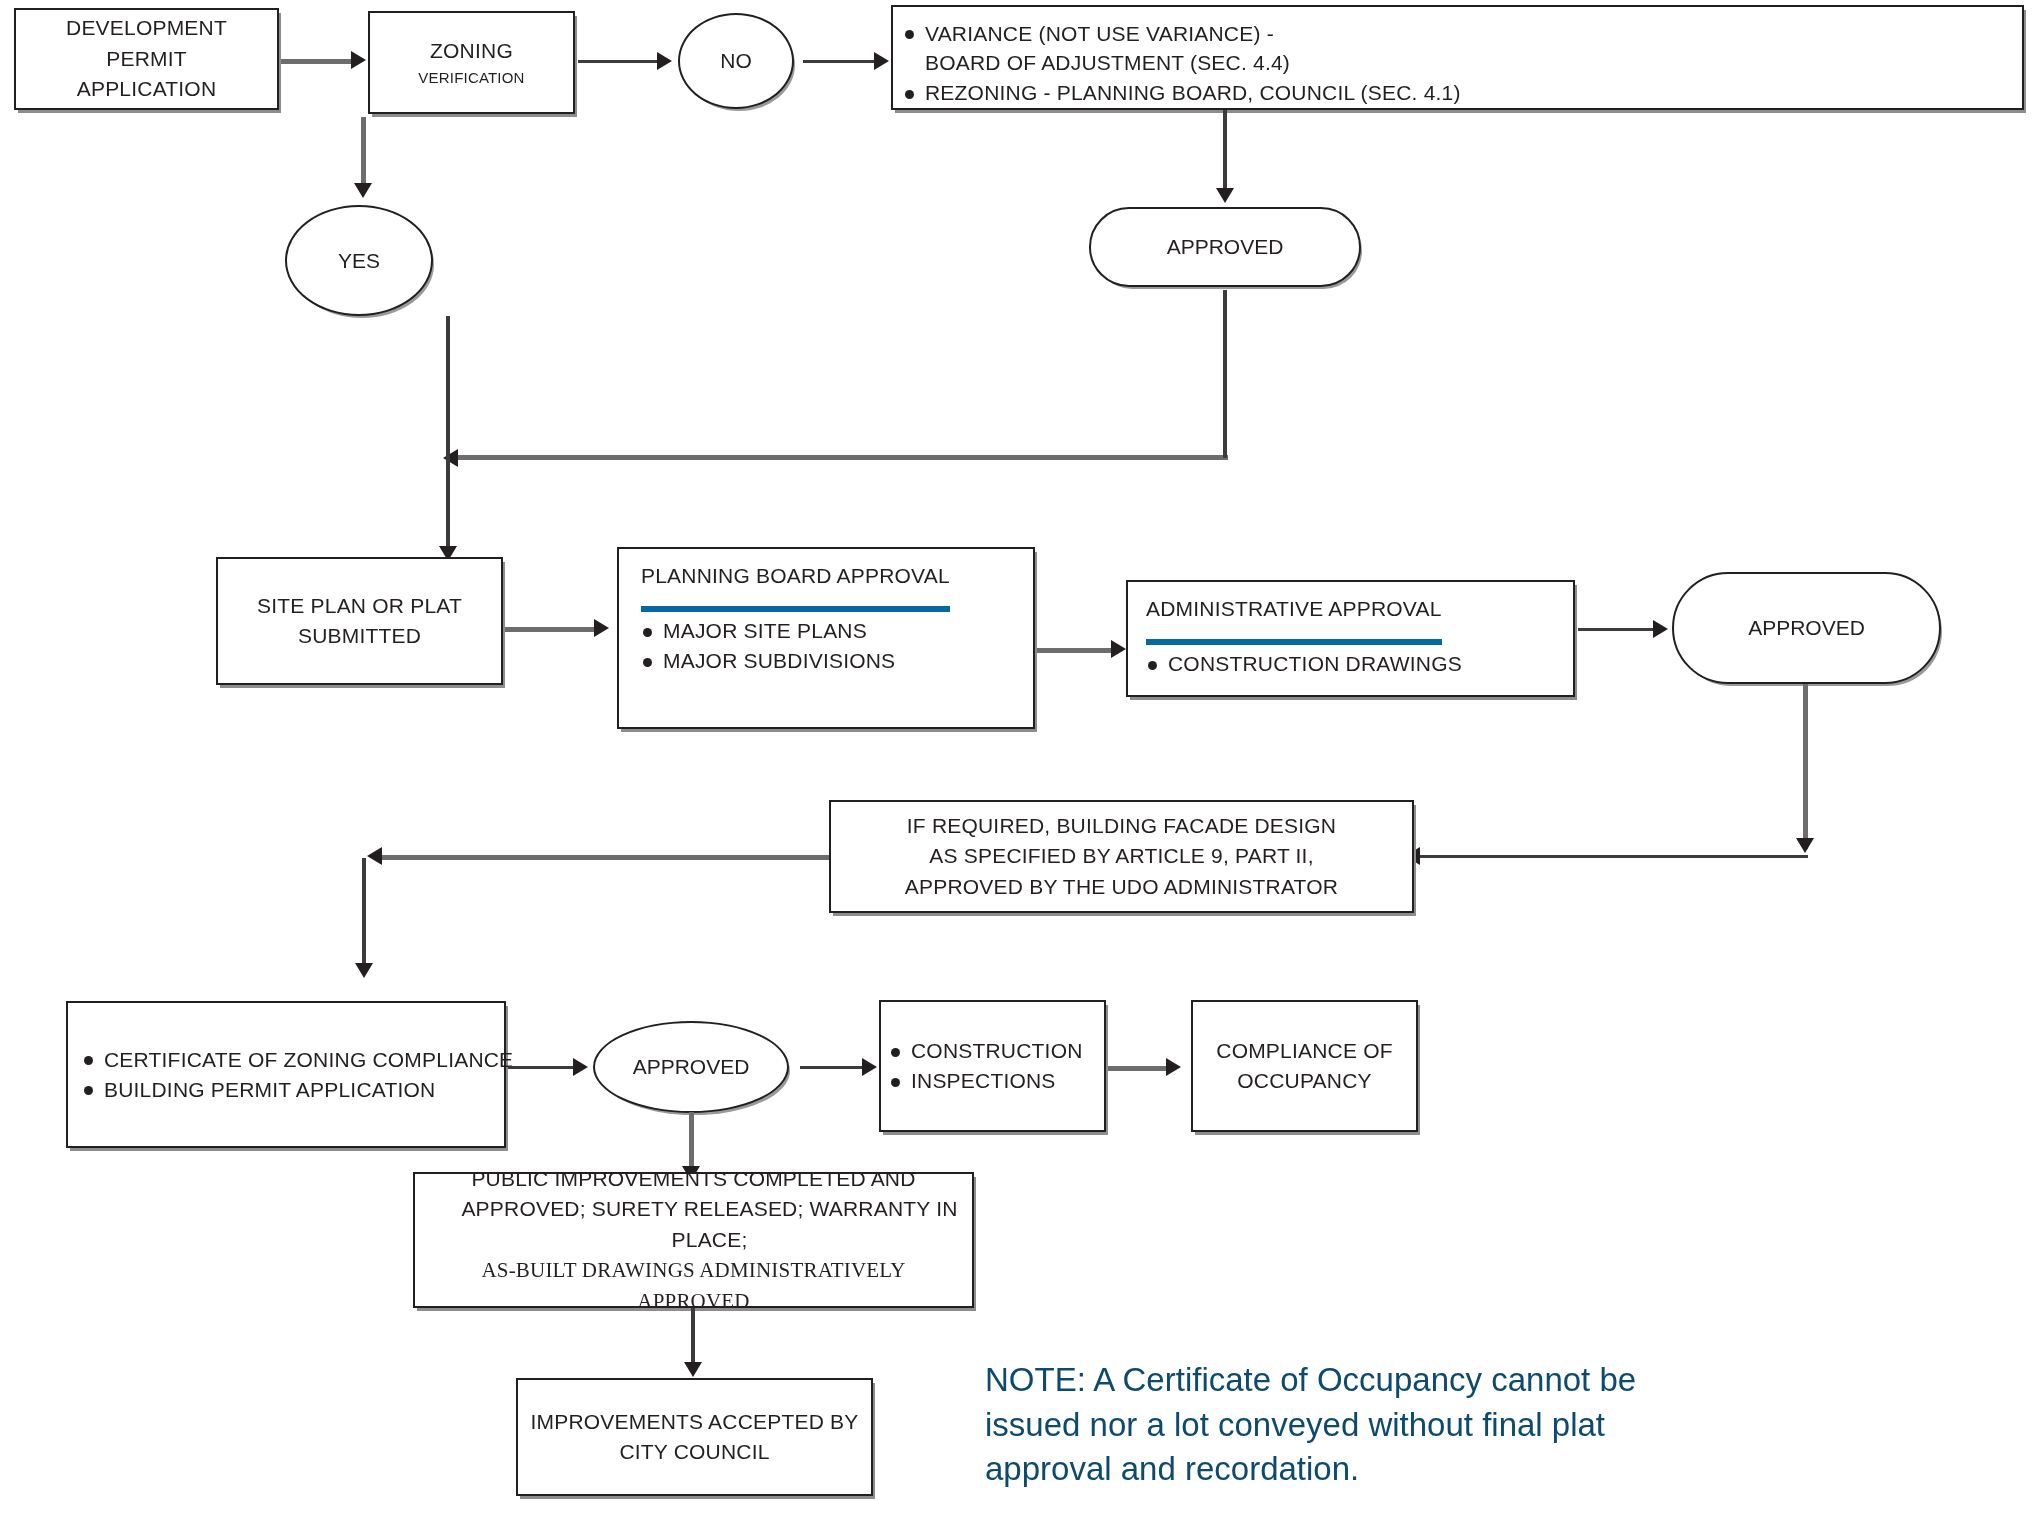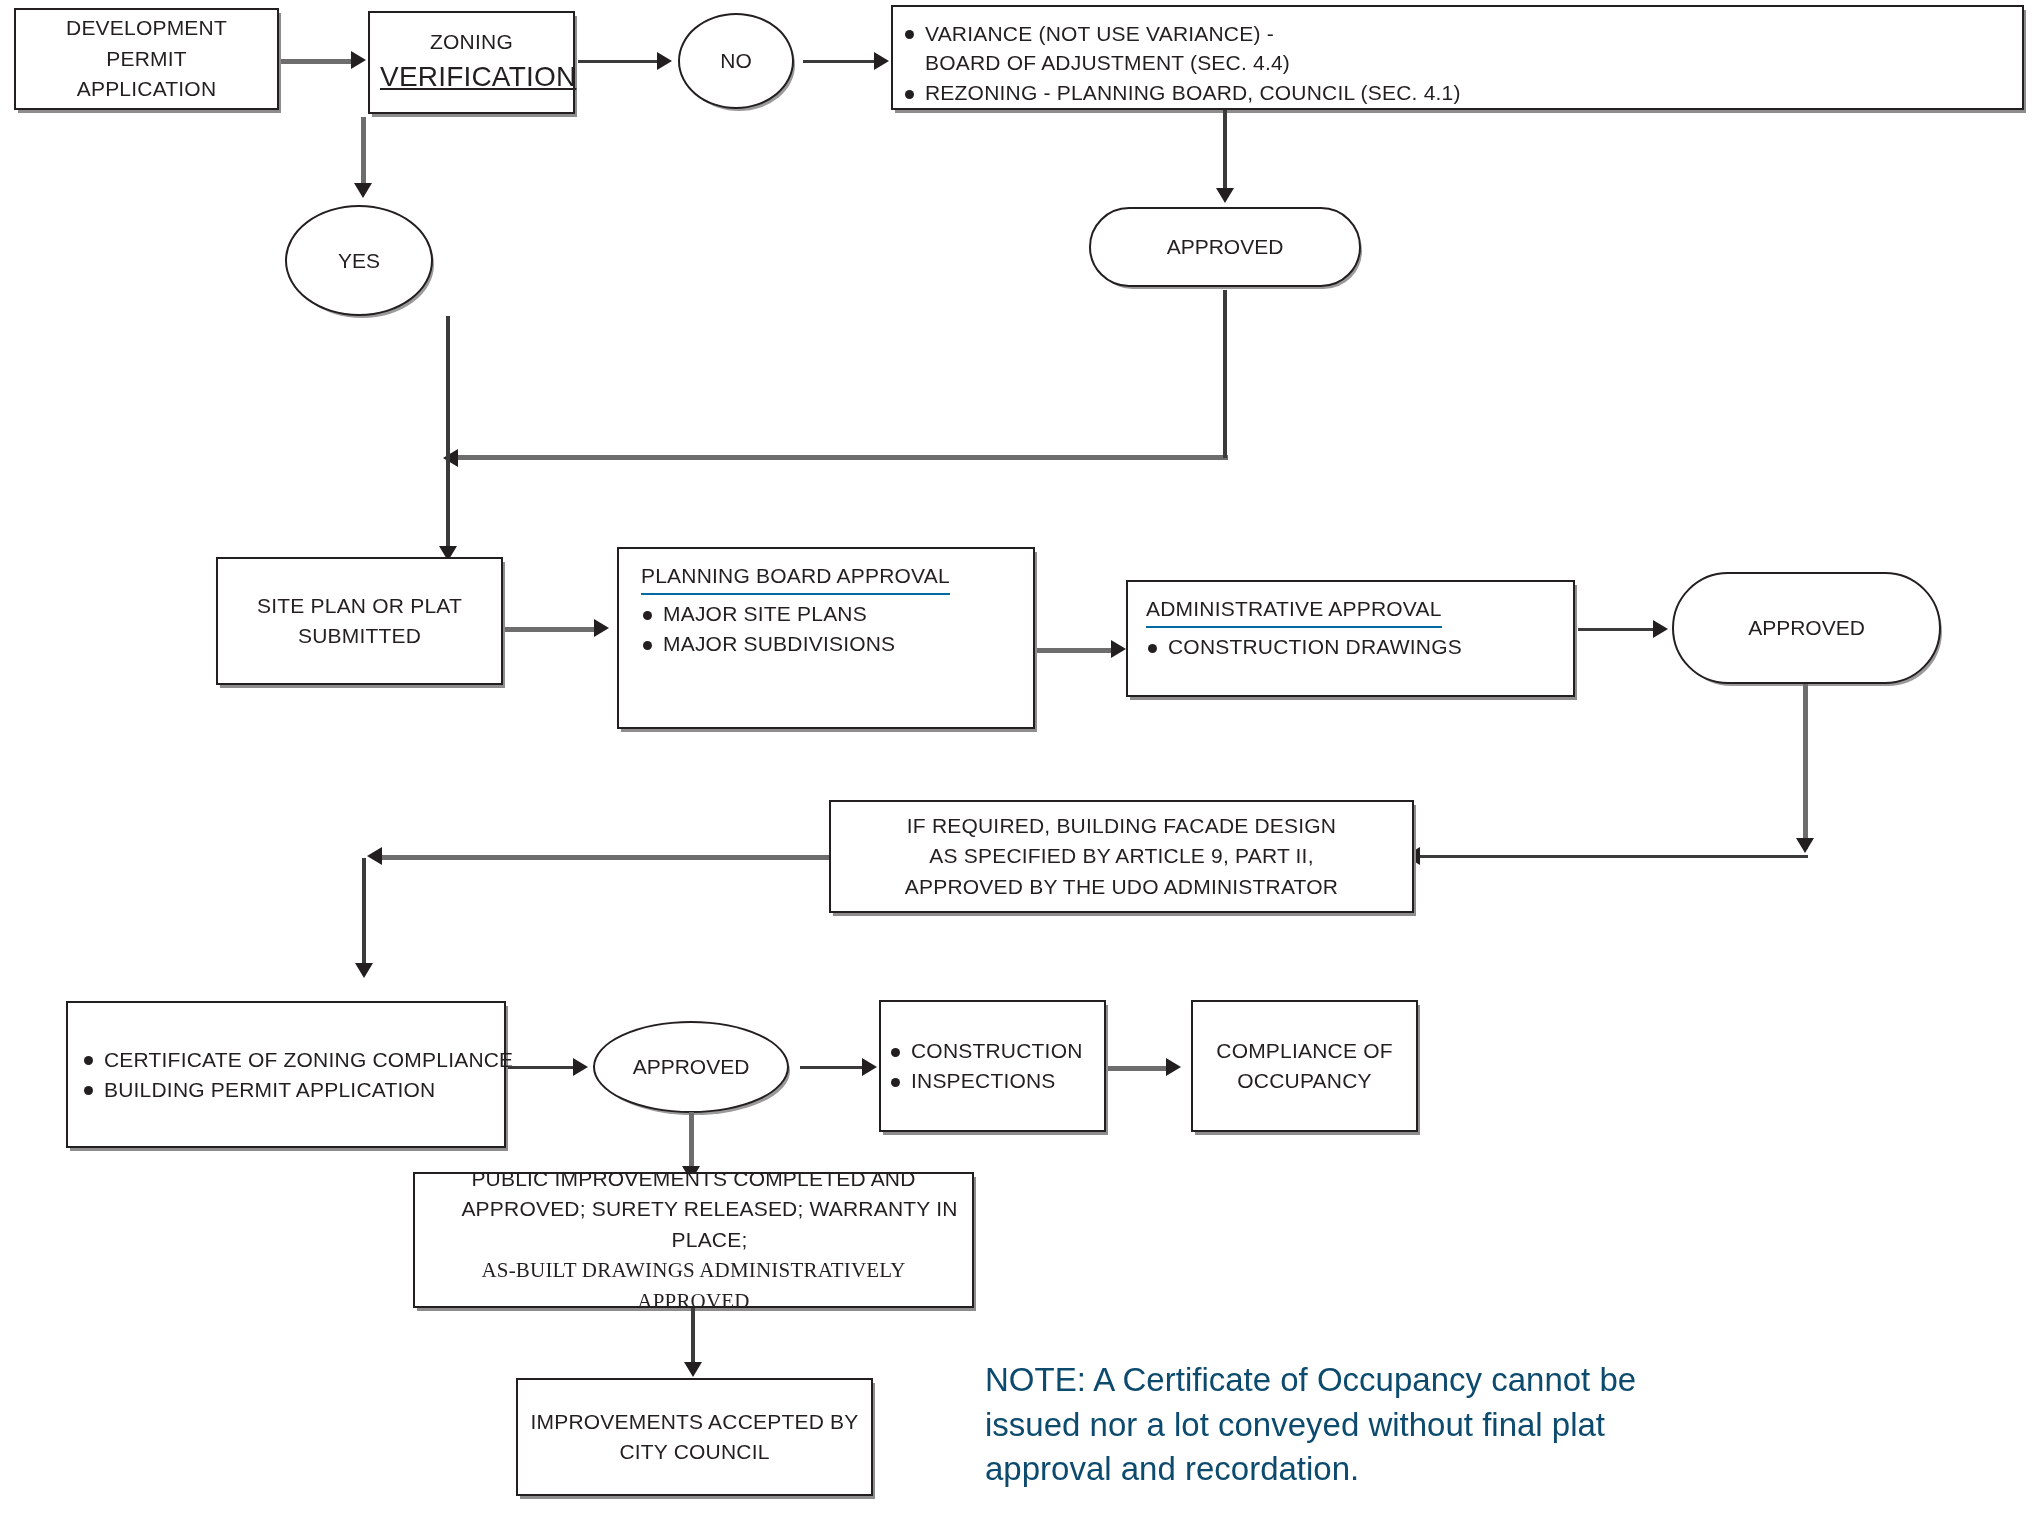"VERIFICATION" div.ctext { font-size: 28px -> 15px; text-decoration: underline -> none }
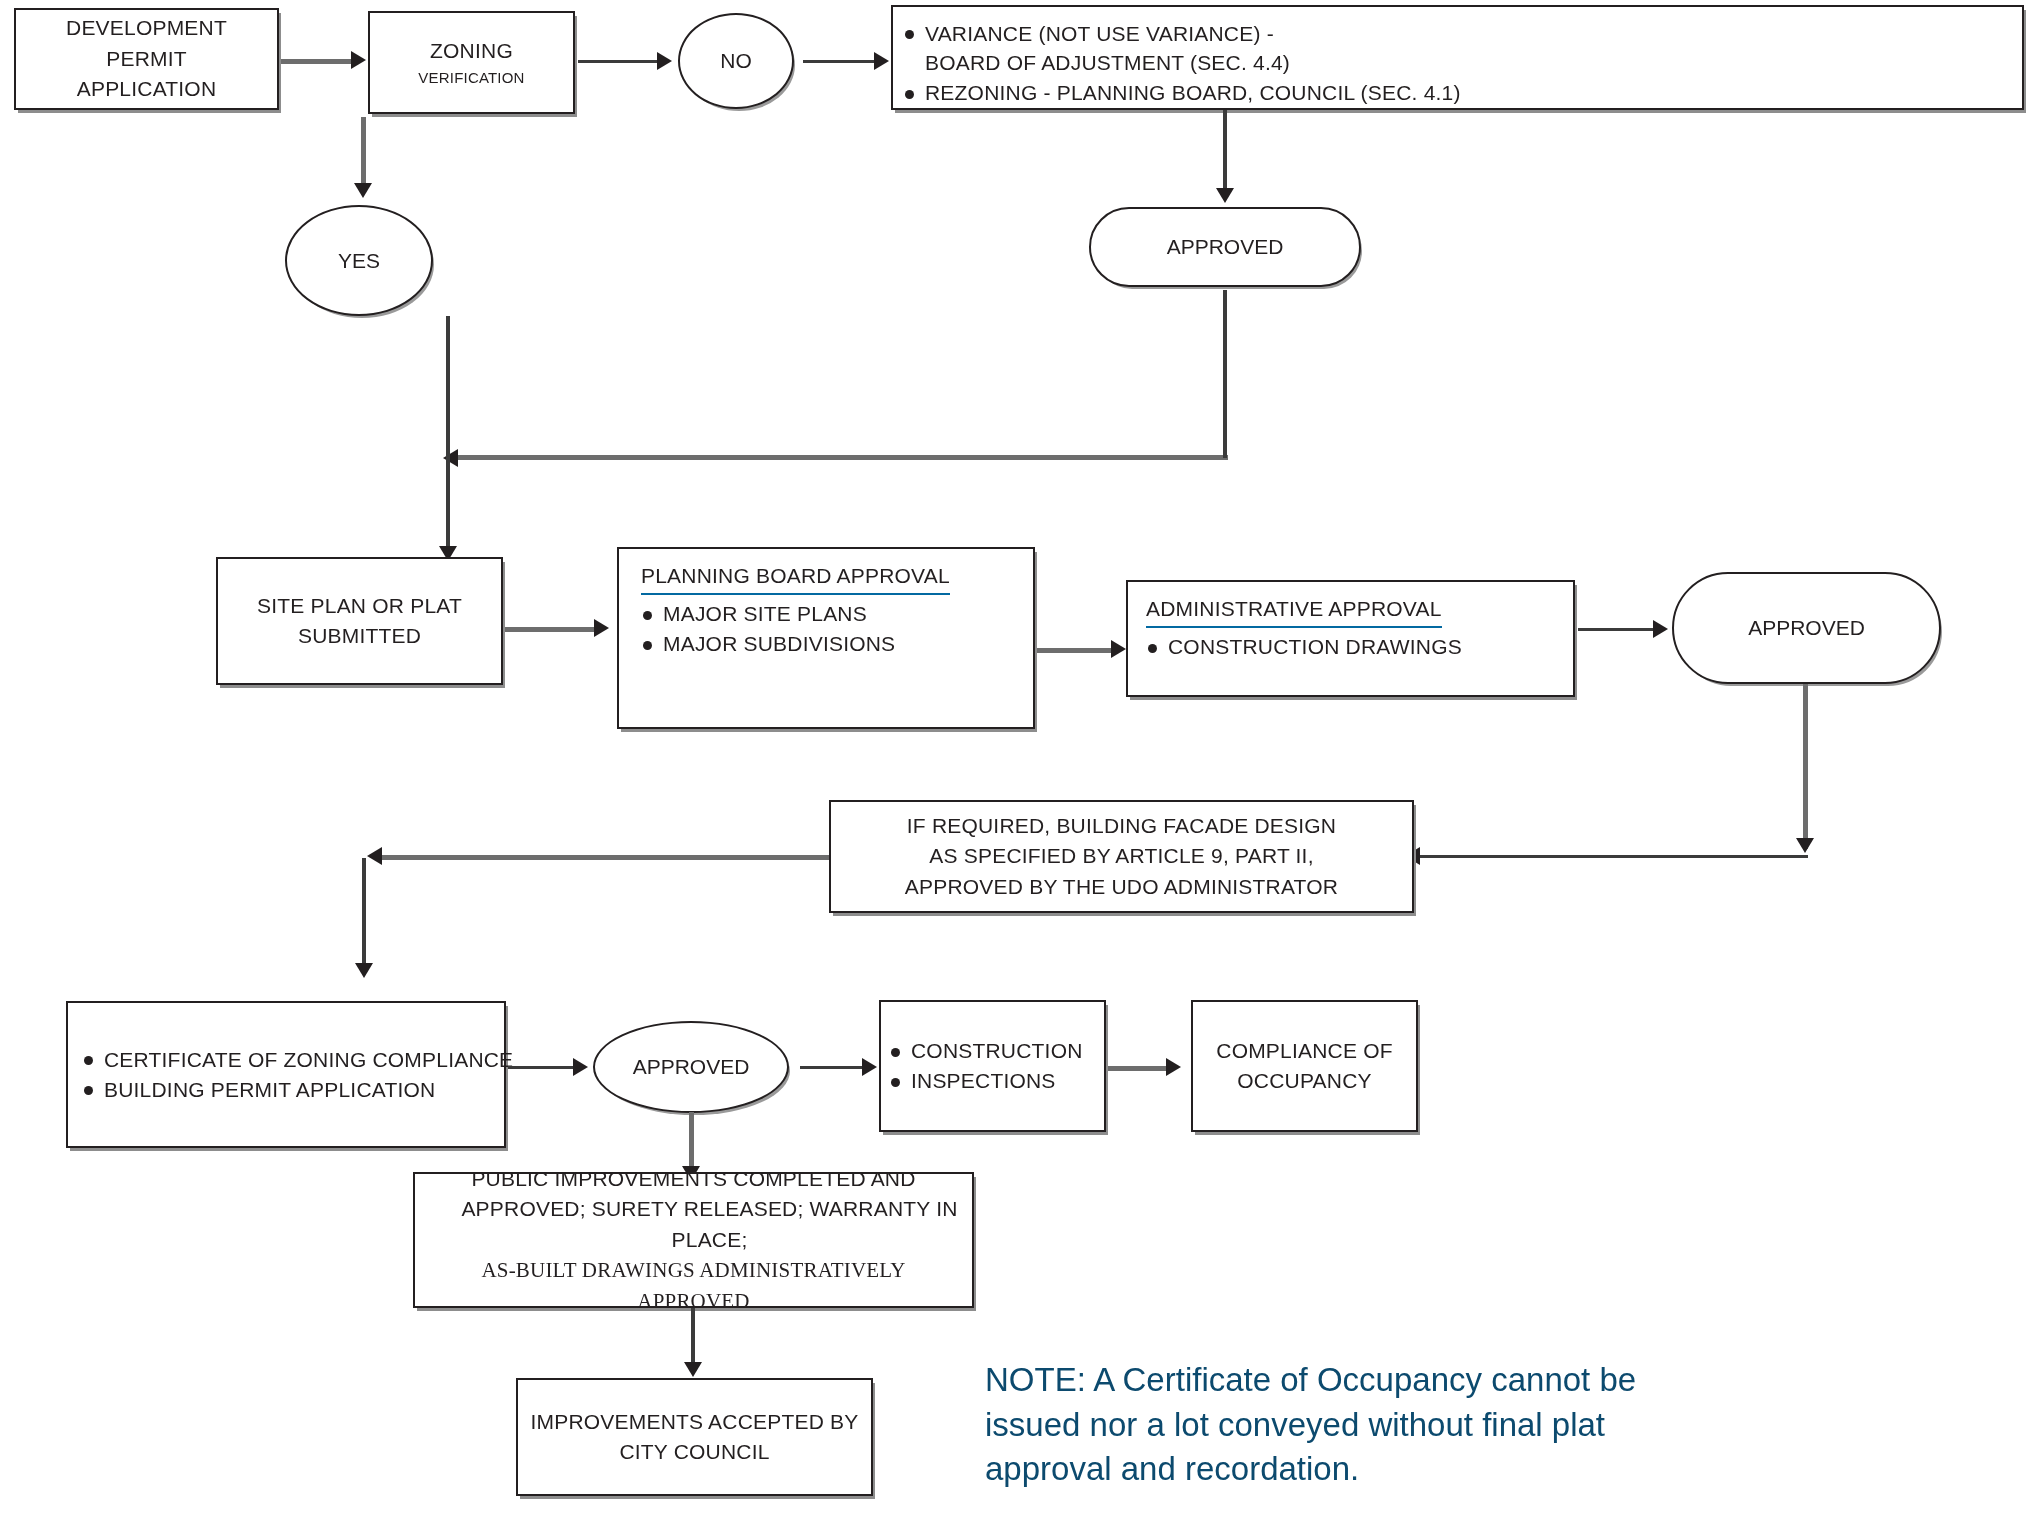"PLANNING BOARD APPROVAL" .hdr-underline { border-bottom: 2px solid #0369a1 -> 6px solid #0369a1; padding-bottom: 2px -> 15px }
